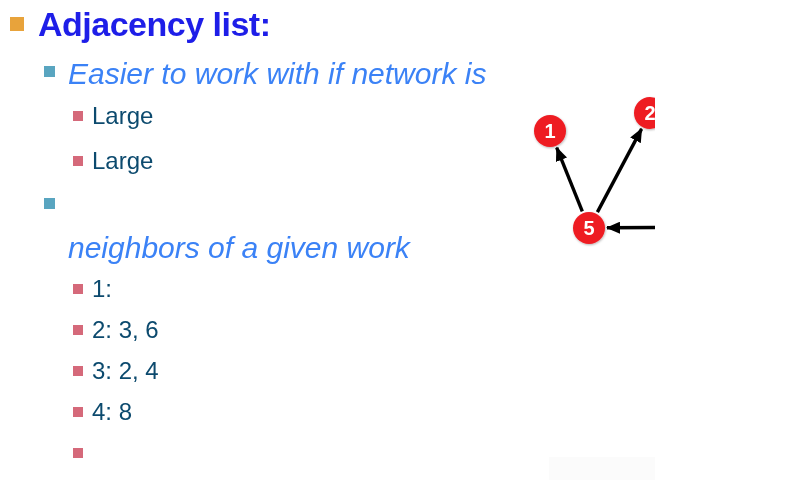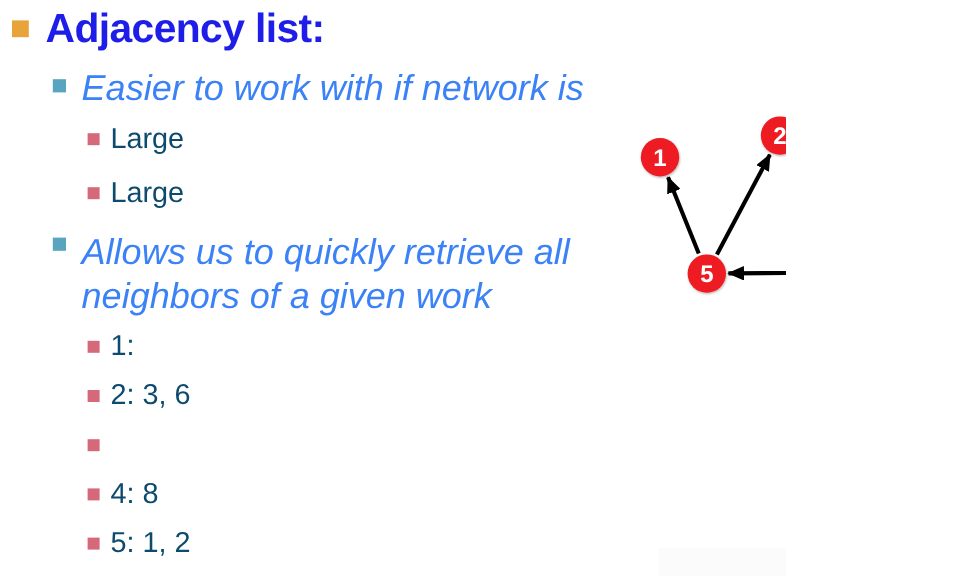"Allows us to quickly retrieve" span { html: <span>Allows us to quickly retrieve all</span> -> none }
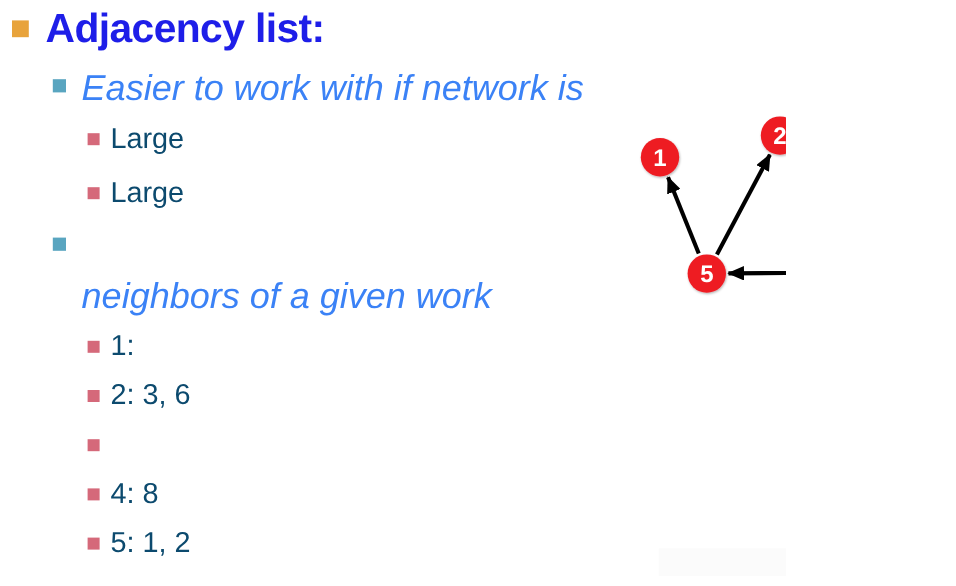"3: 2, 4" span { html: none -> <span>3: 2, 4</span> }
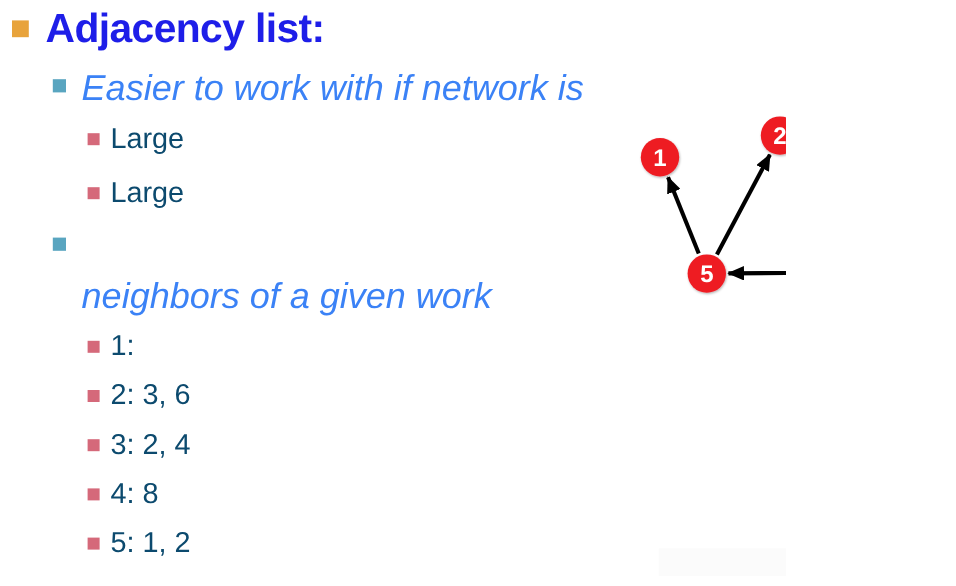"5: 1, 2" span { html: <span>5: 1, 2</span> -> none }
